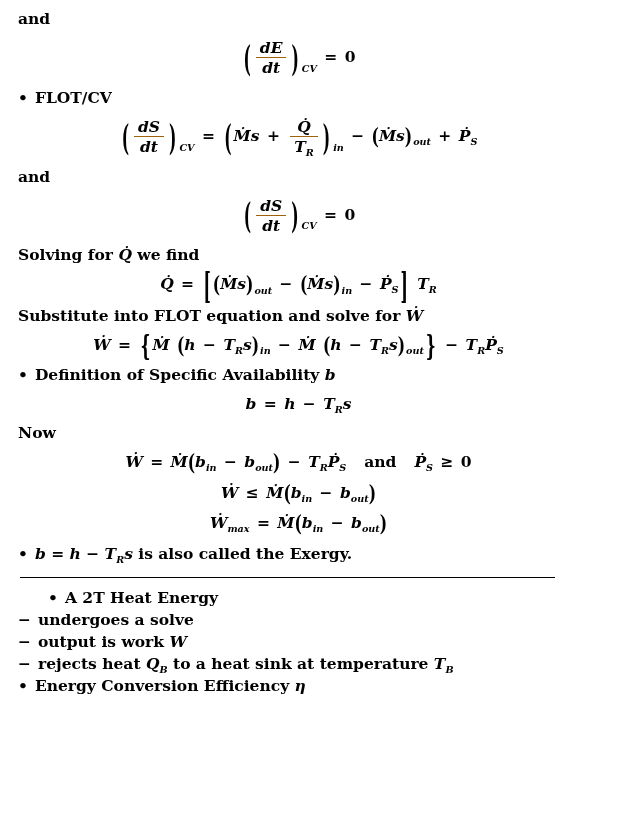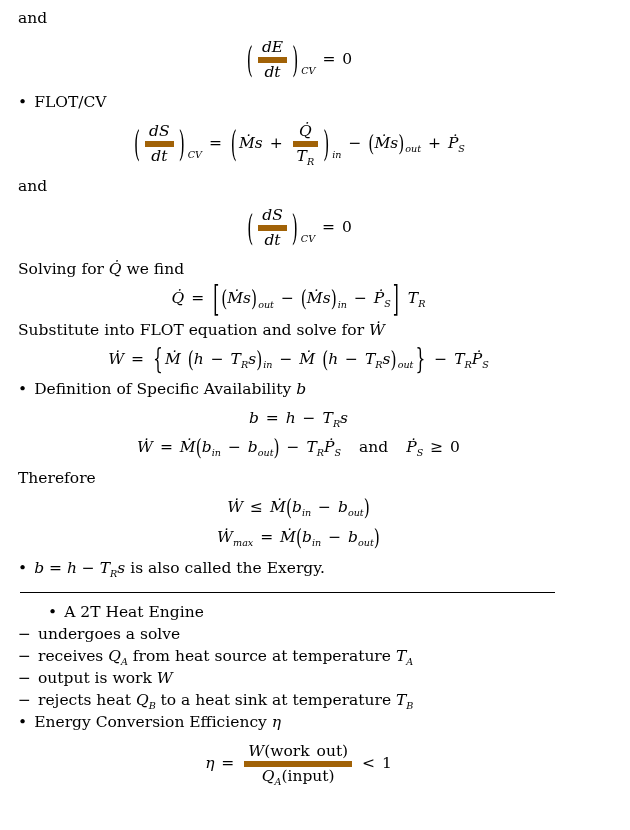"and" .page { font-weight: none -> bold }
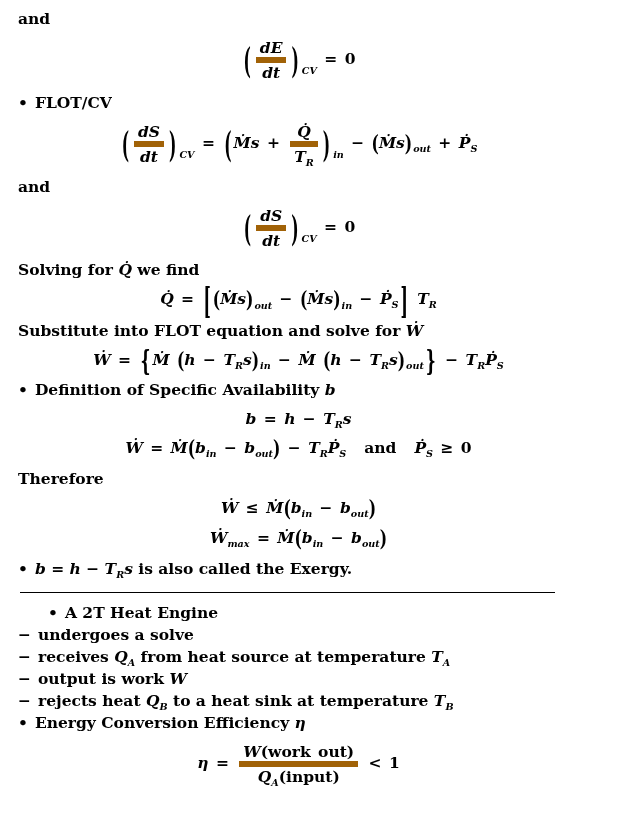"dt" .fd { border-top: 6px solid #a16207 -> 1px solid #a16207 }
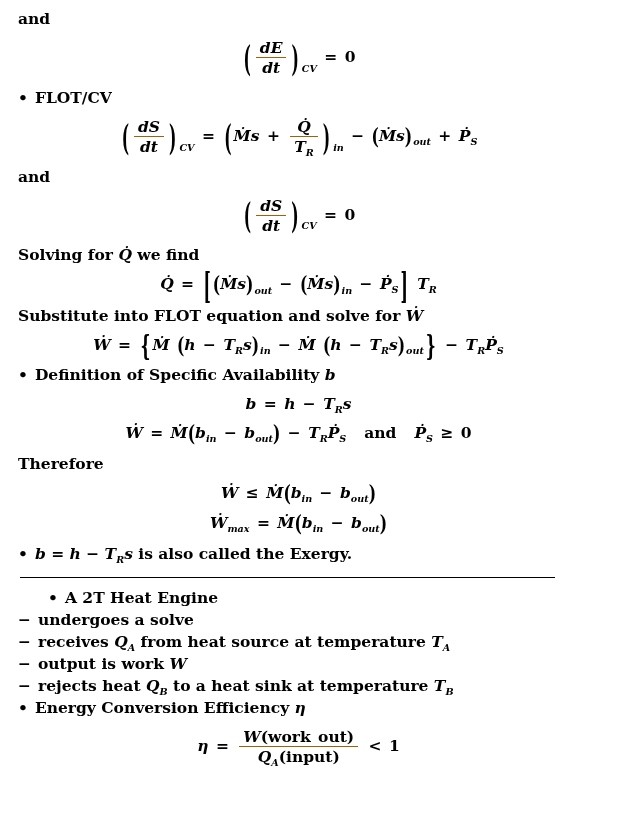"Now" div.line { html: none -> <div>Now</div> }
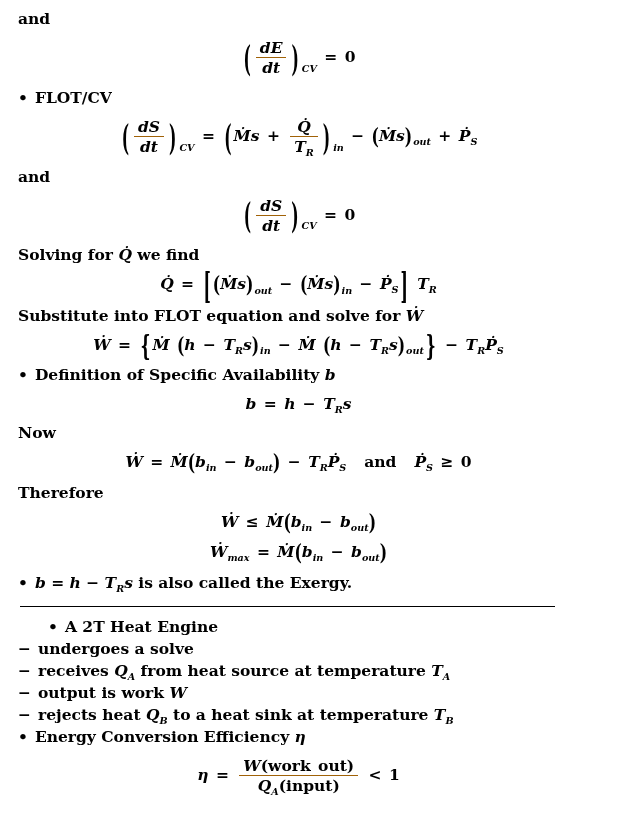"Therefore" div.line { html: <div>Therefore</div> -> none }
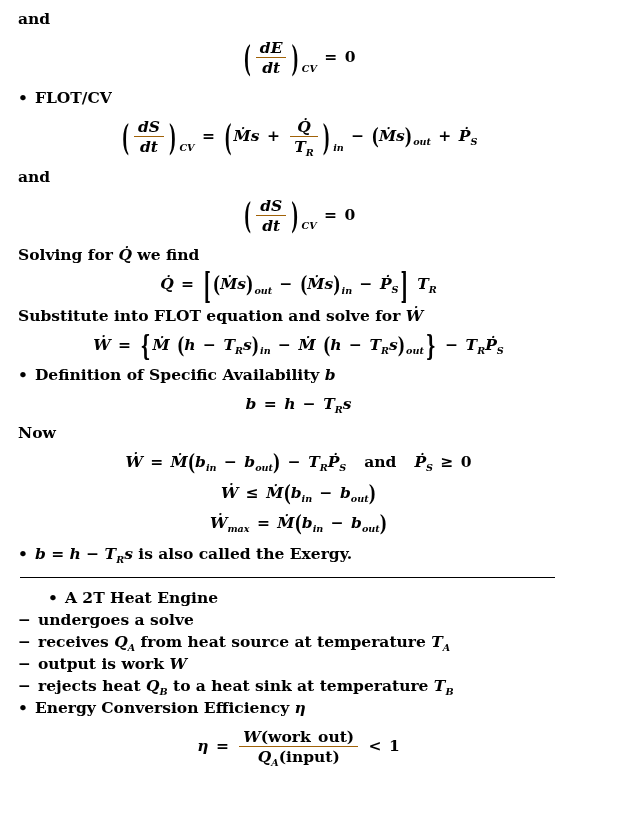"A 2T Heat Engine" span { text: Engine -> Energy }
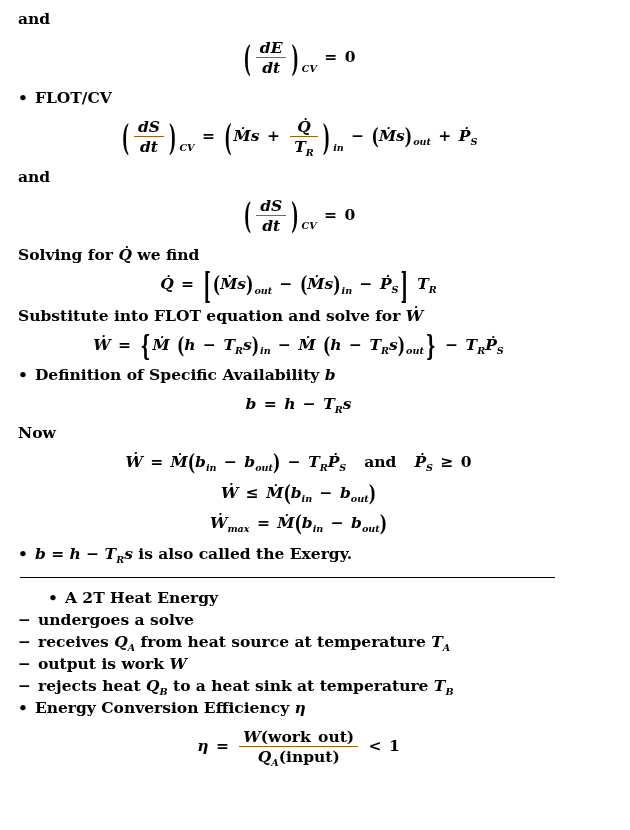"− receives QA from heat" div.line { html: <div> <span>−</span><span>receives <i>Q</i><sub><i>A</i></sub> from heat source at temperature <i>T</i><sub><i>A</i></sub></span> </div> -> none }
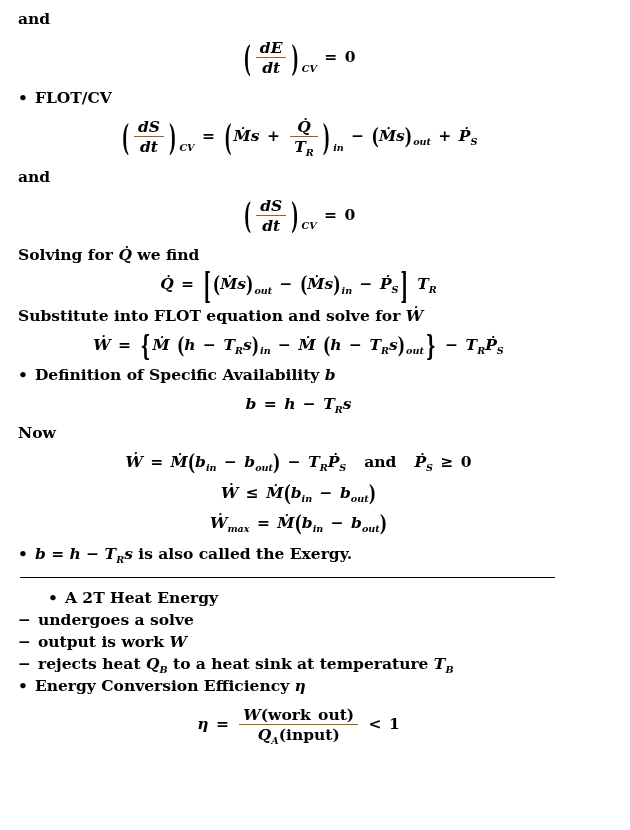"η = < 1" div.eq { html: <div><i>η</i> = <span><span><i>W</i>(work out)</span><span><i>Q</i><sub><i>A</i></sub>(input)</span></span> &lt; 1</div> -> none }
